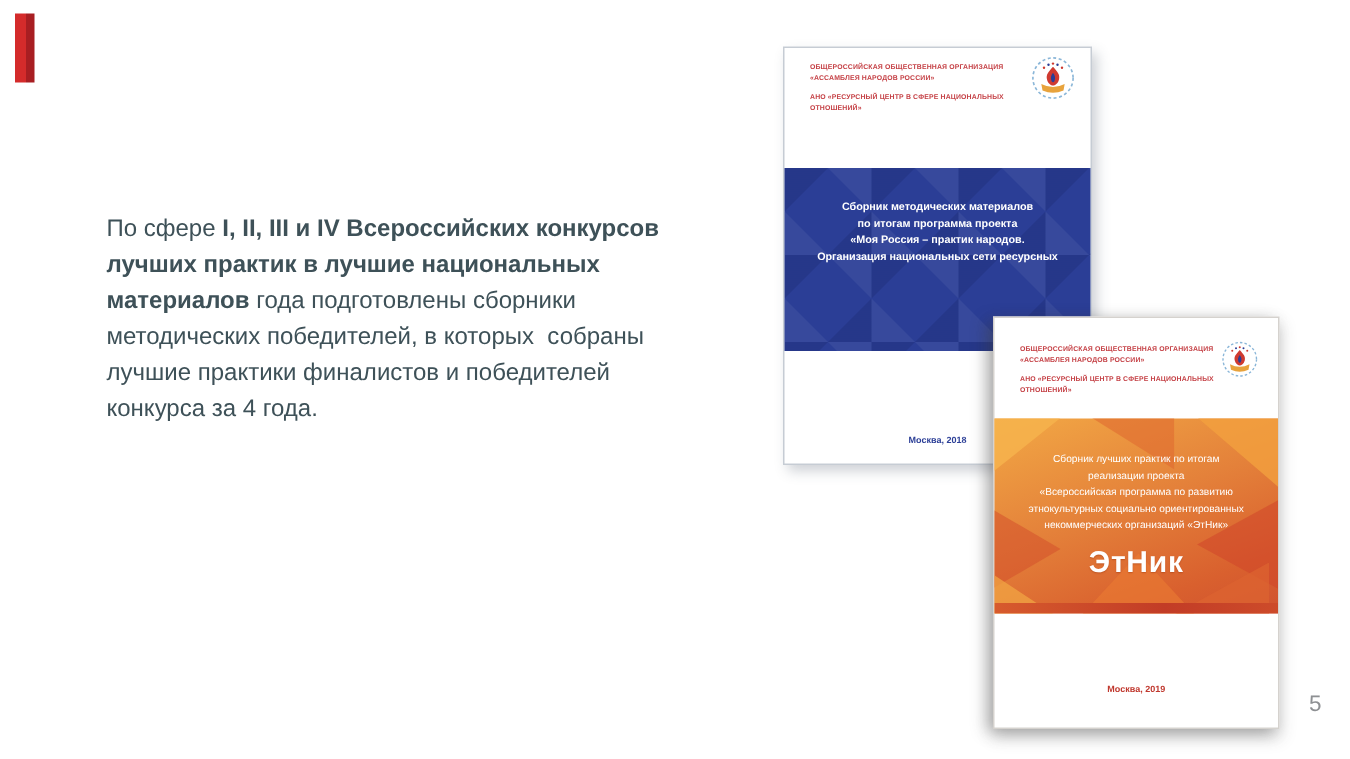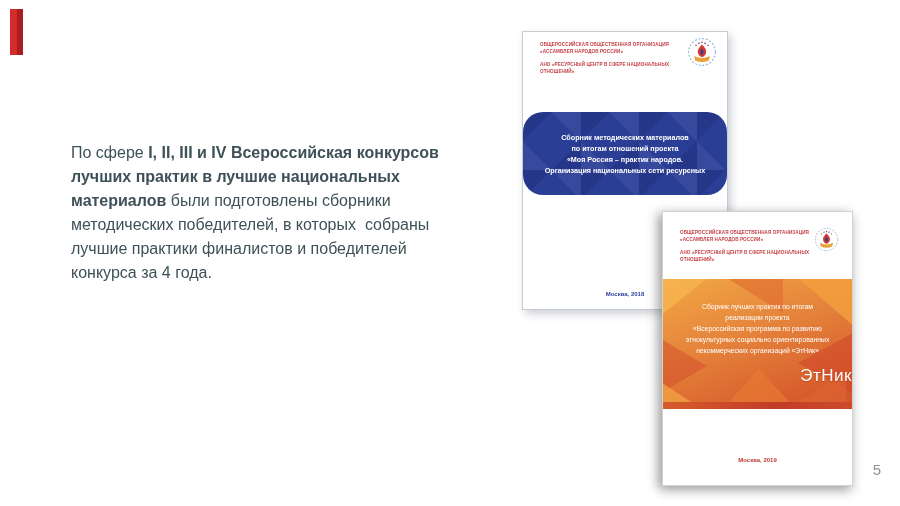"Сборник методических материалов" .blue-band { border-radius: 20px -> none; height: 83px -> 122px }
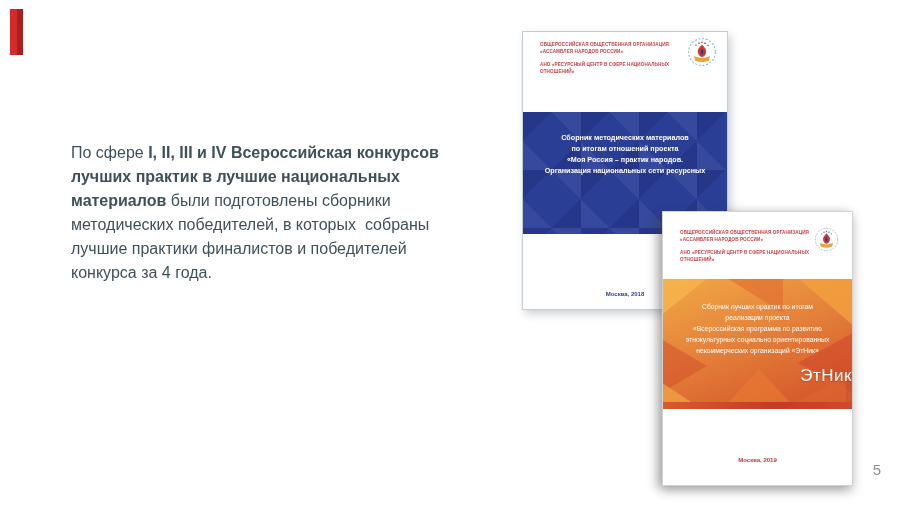"I, II, III и IV" span.b { text: Всероссийская -> Всероссийских }
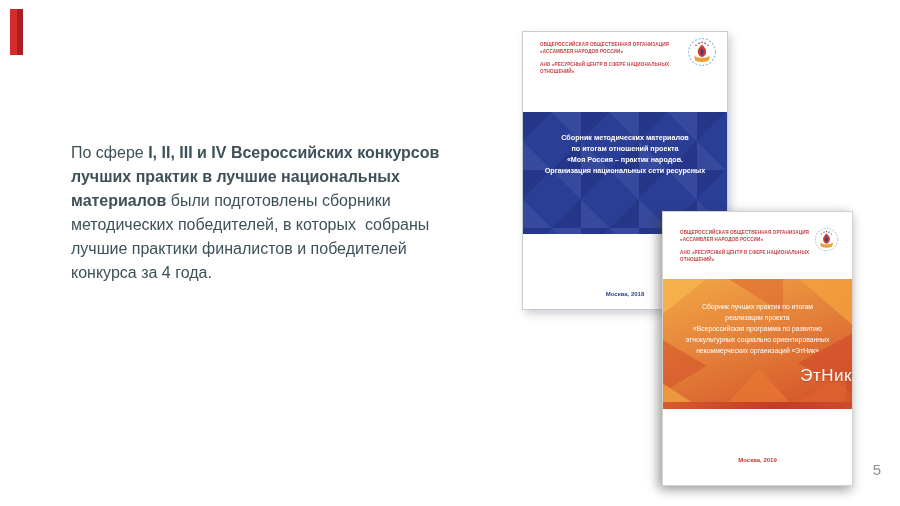"по итогам отношений проекта" div.band-text { text: отношений -> программа }
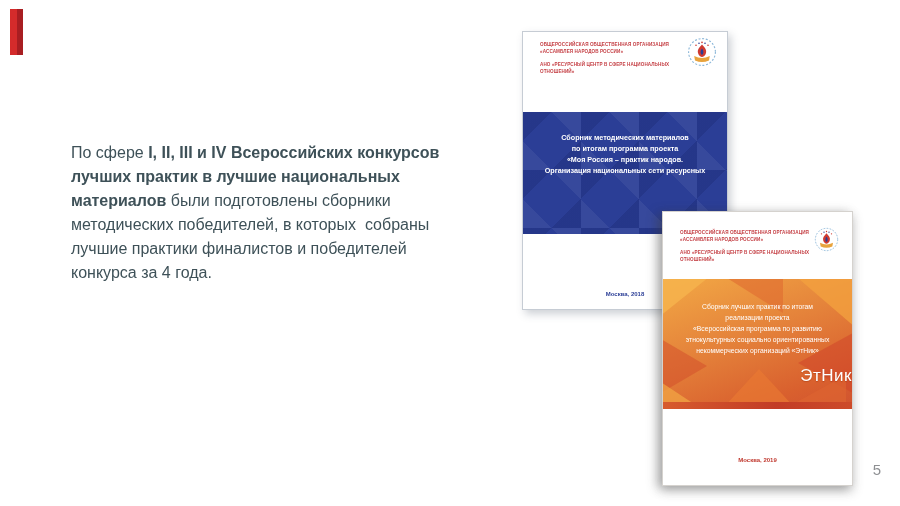"были подготовлены сборники" span { text: были -> года }
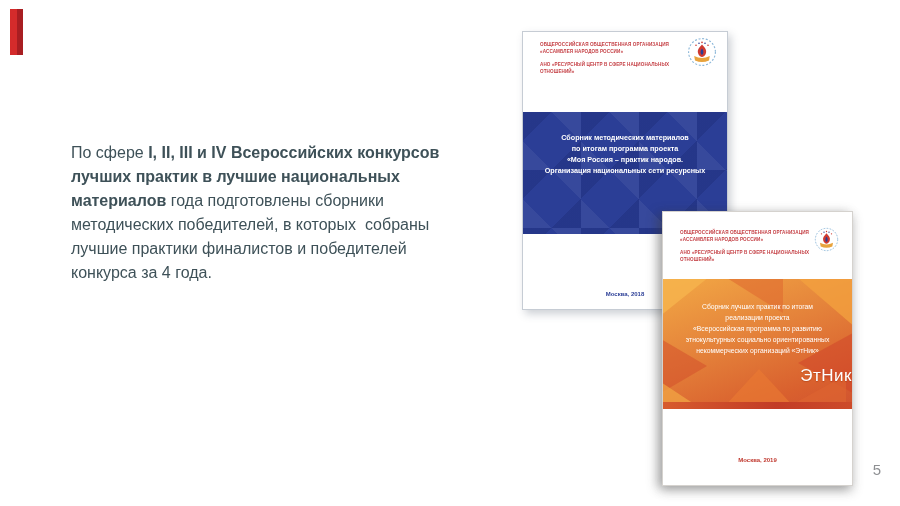"ЭтНик" .etnik-title { font-size: 17px -> 20px; font-weight: 400 -> 700; text-align: right -> none }
